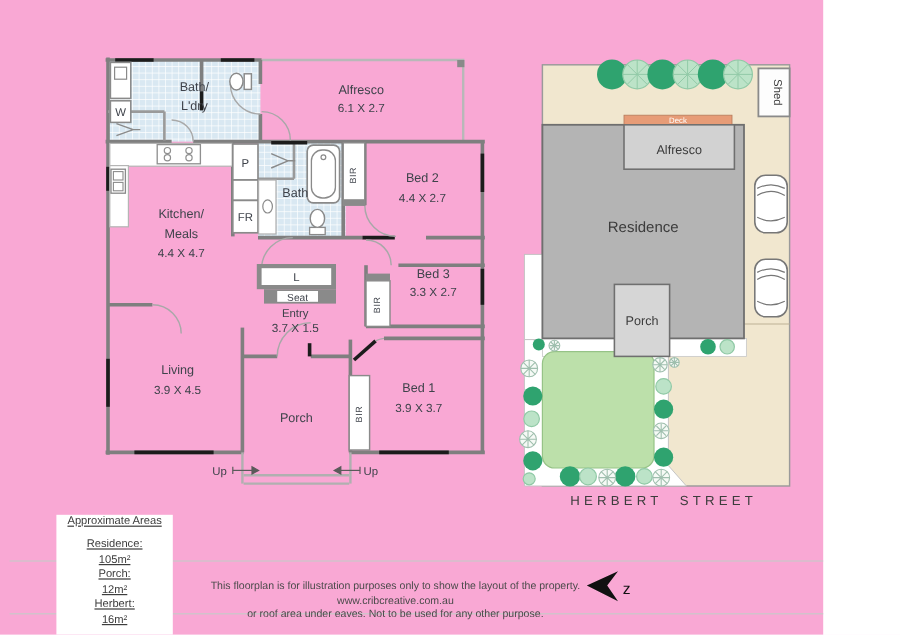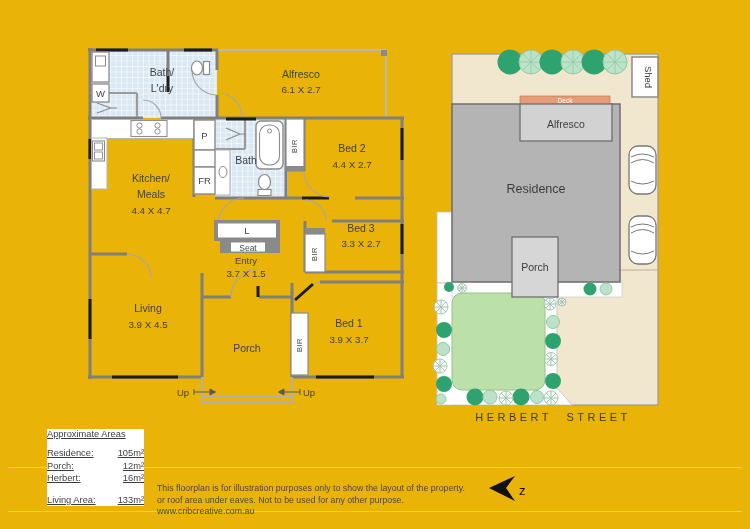"Bath/" .canvas { background: #eab308 -> #f9a8d4; text-align: none -> center; width: 750px -> 686px }
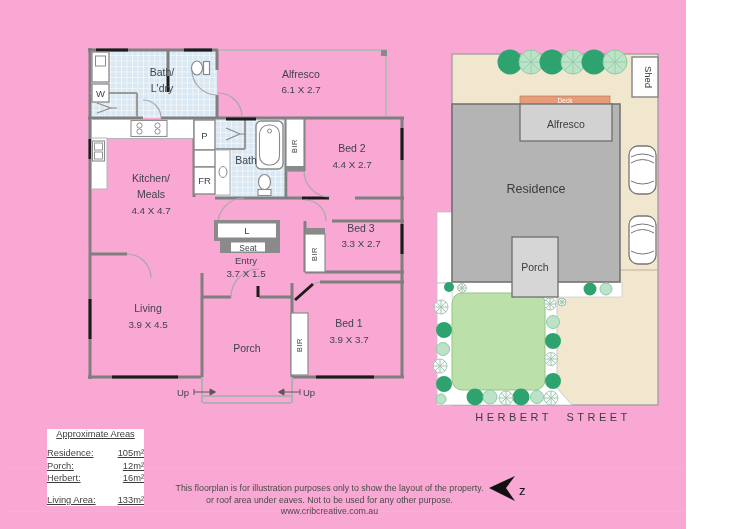"Residence:" .arow { flex-direction: none -> column }
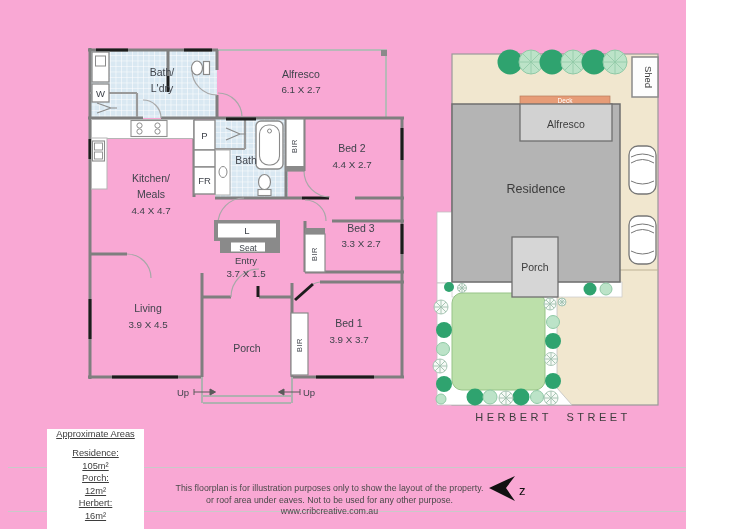"or roof area under eaves." div { order: before "www.cribcreative.com.au" -> after "www.cribcreative.com.au" }
